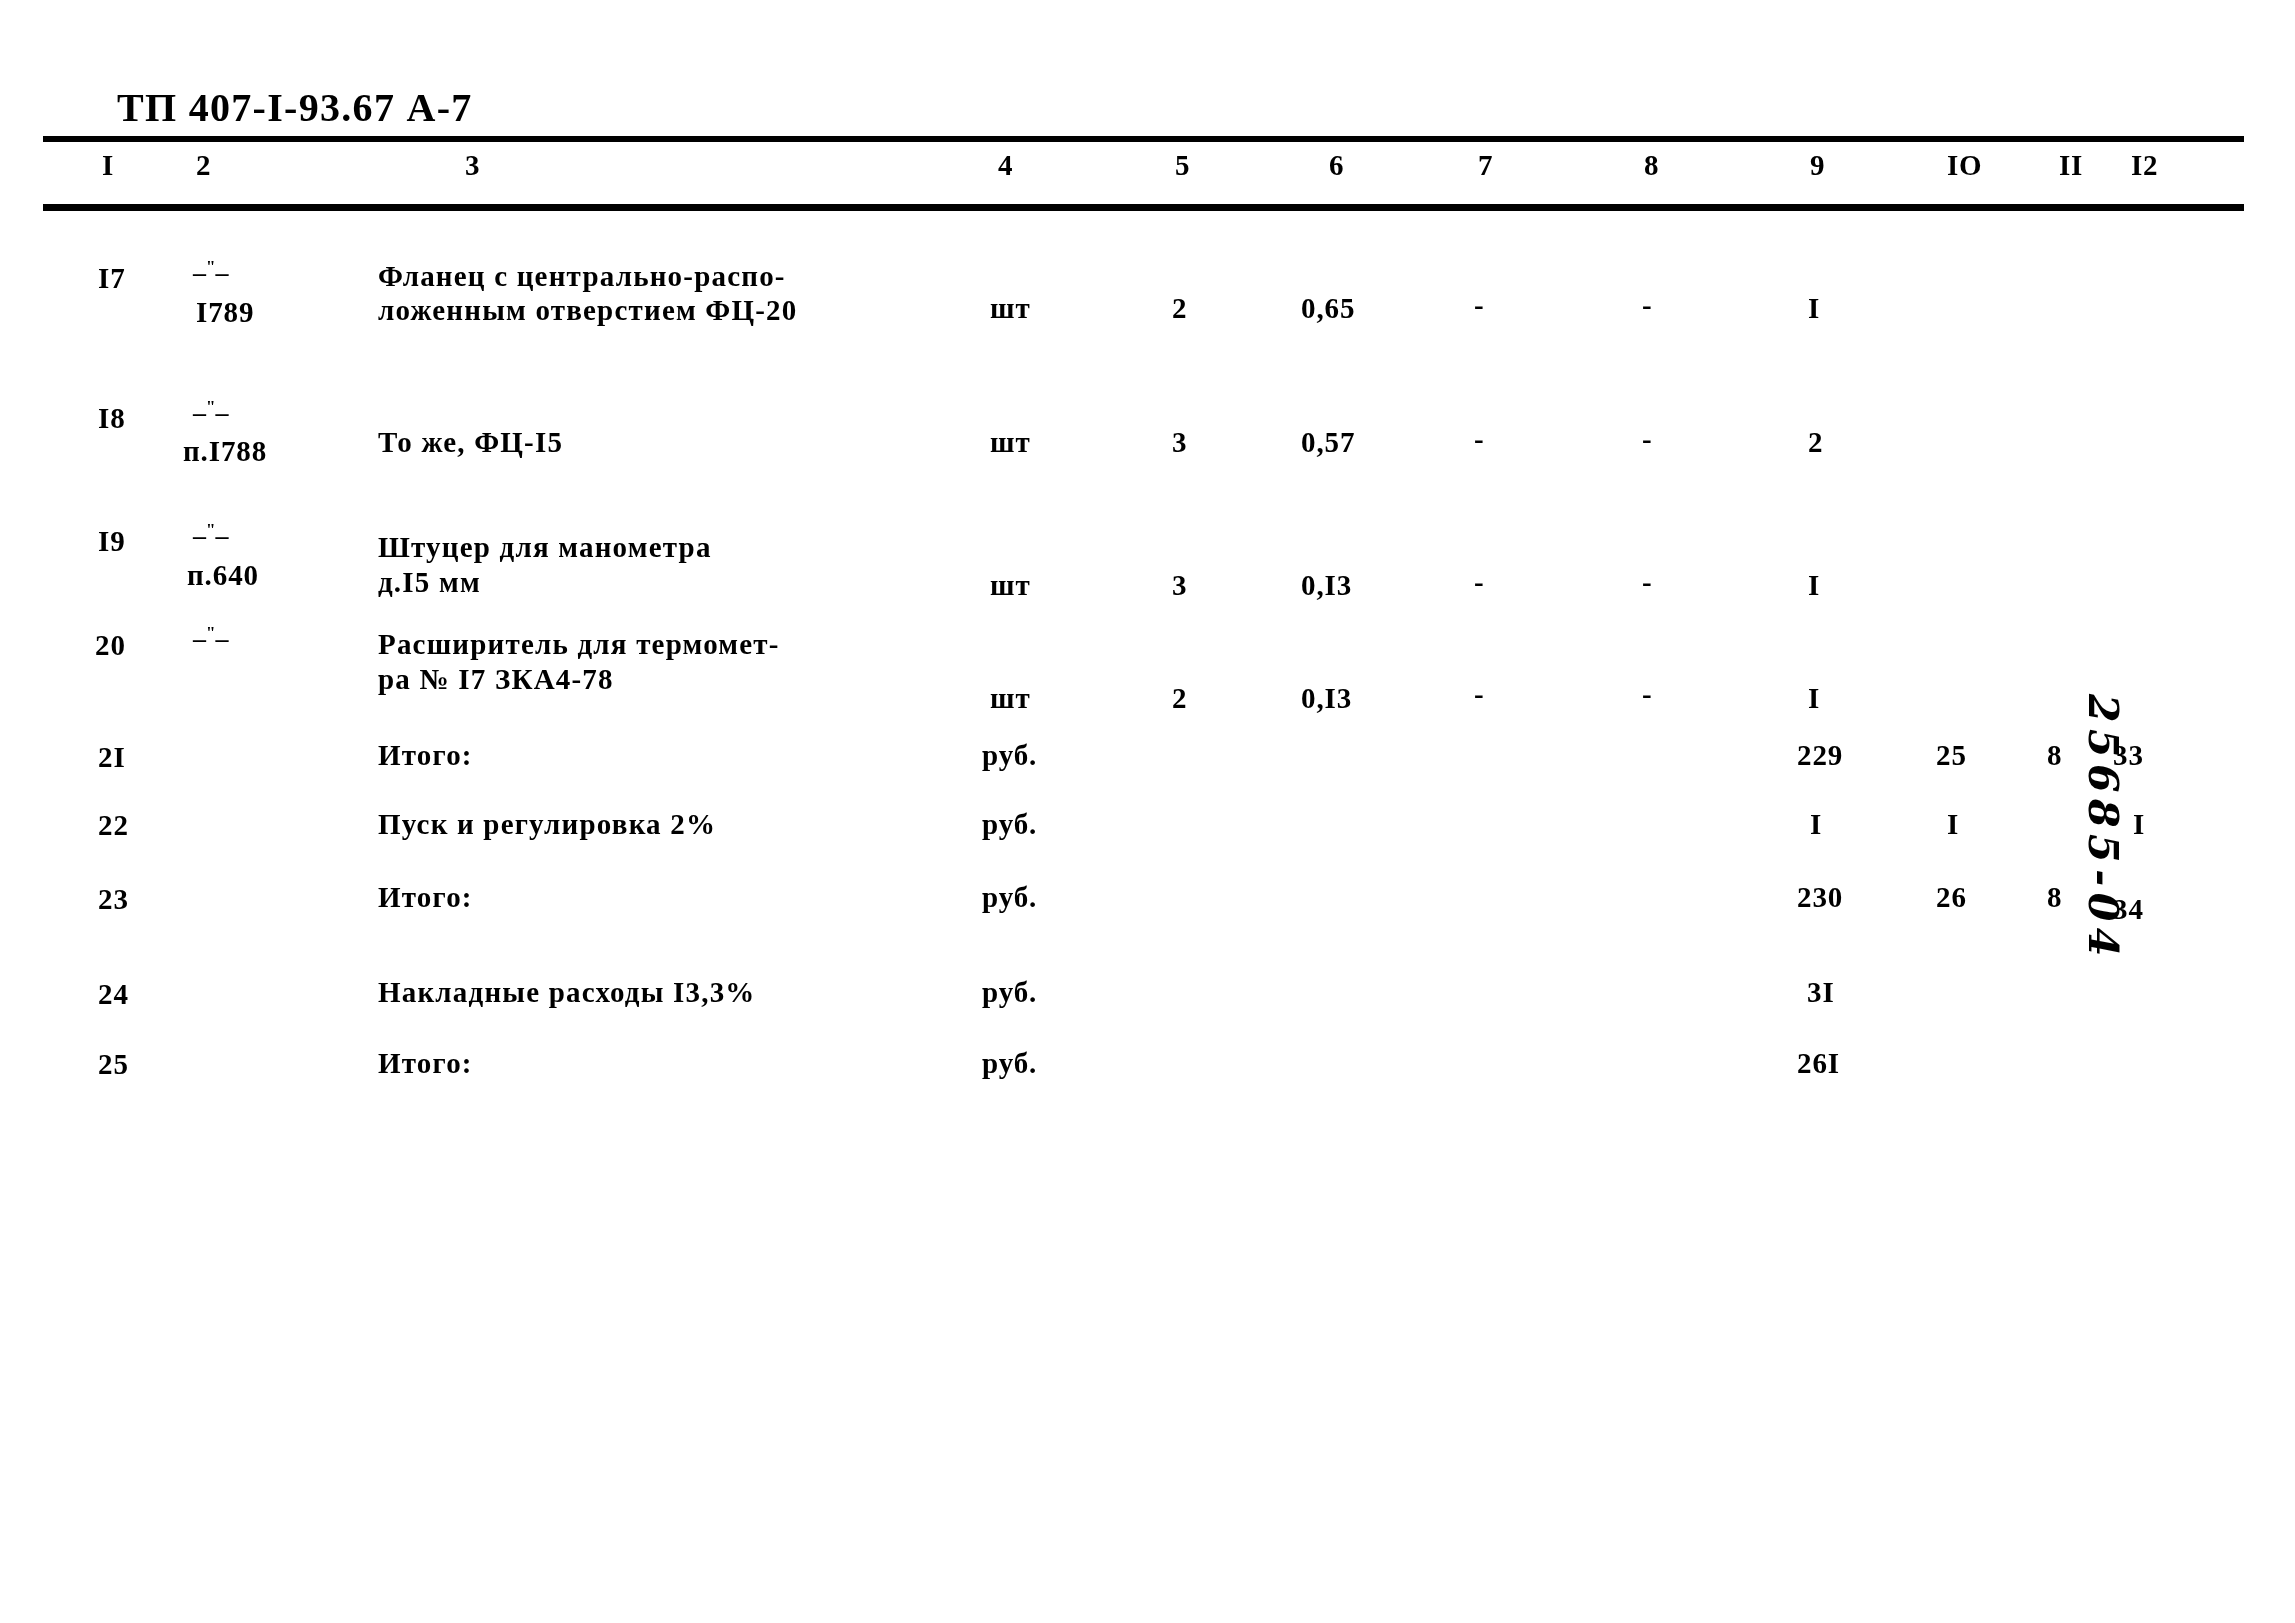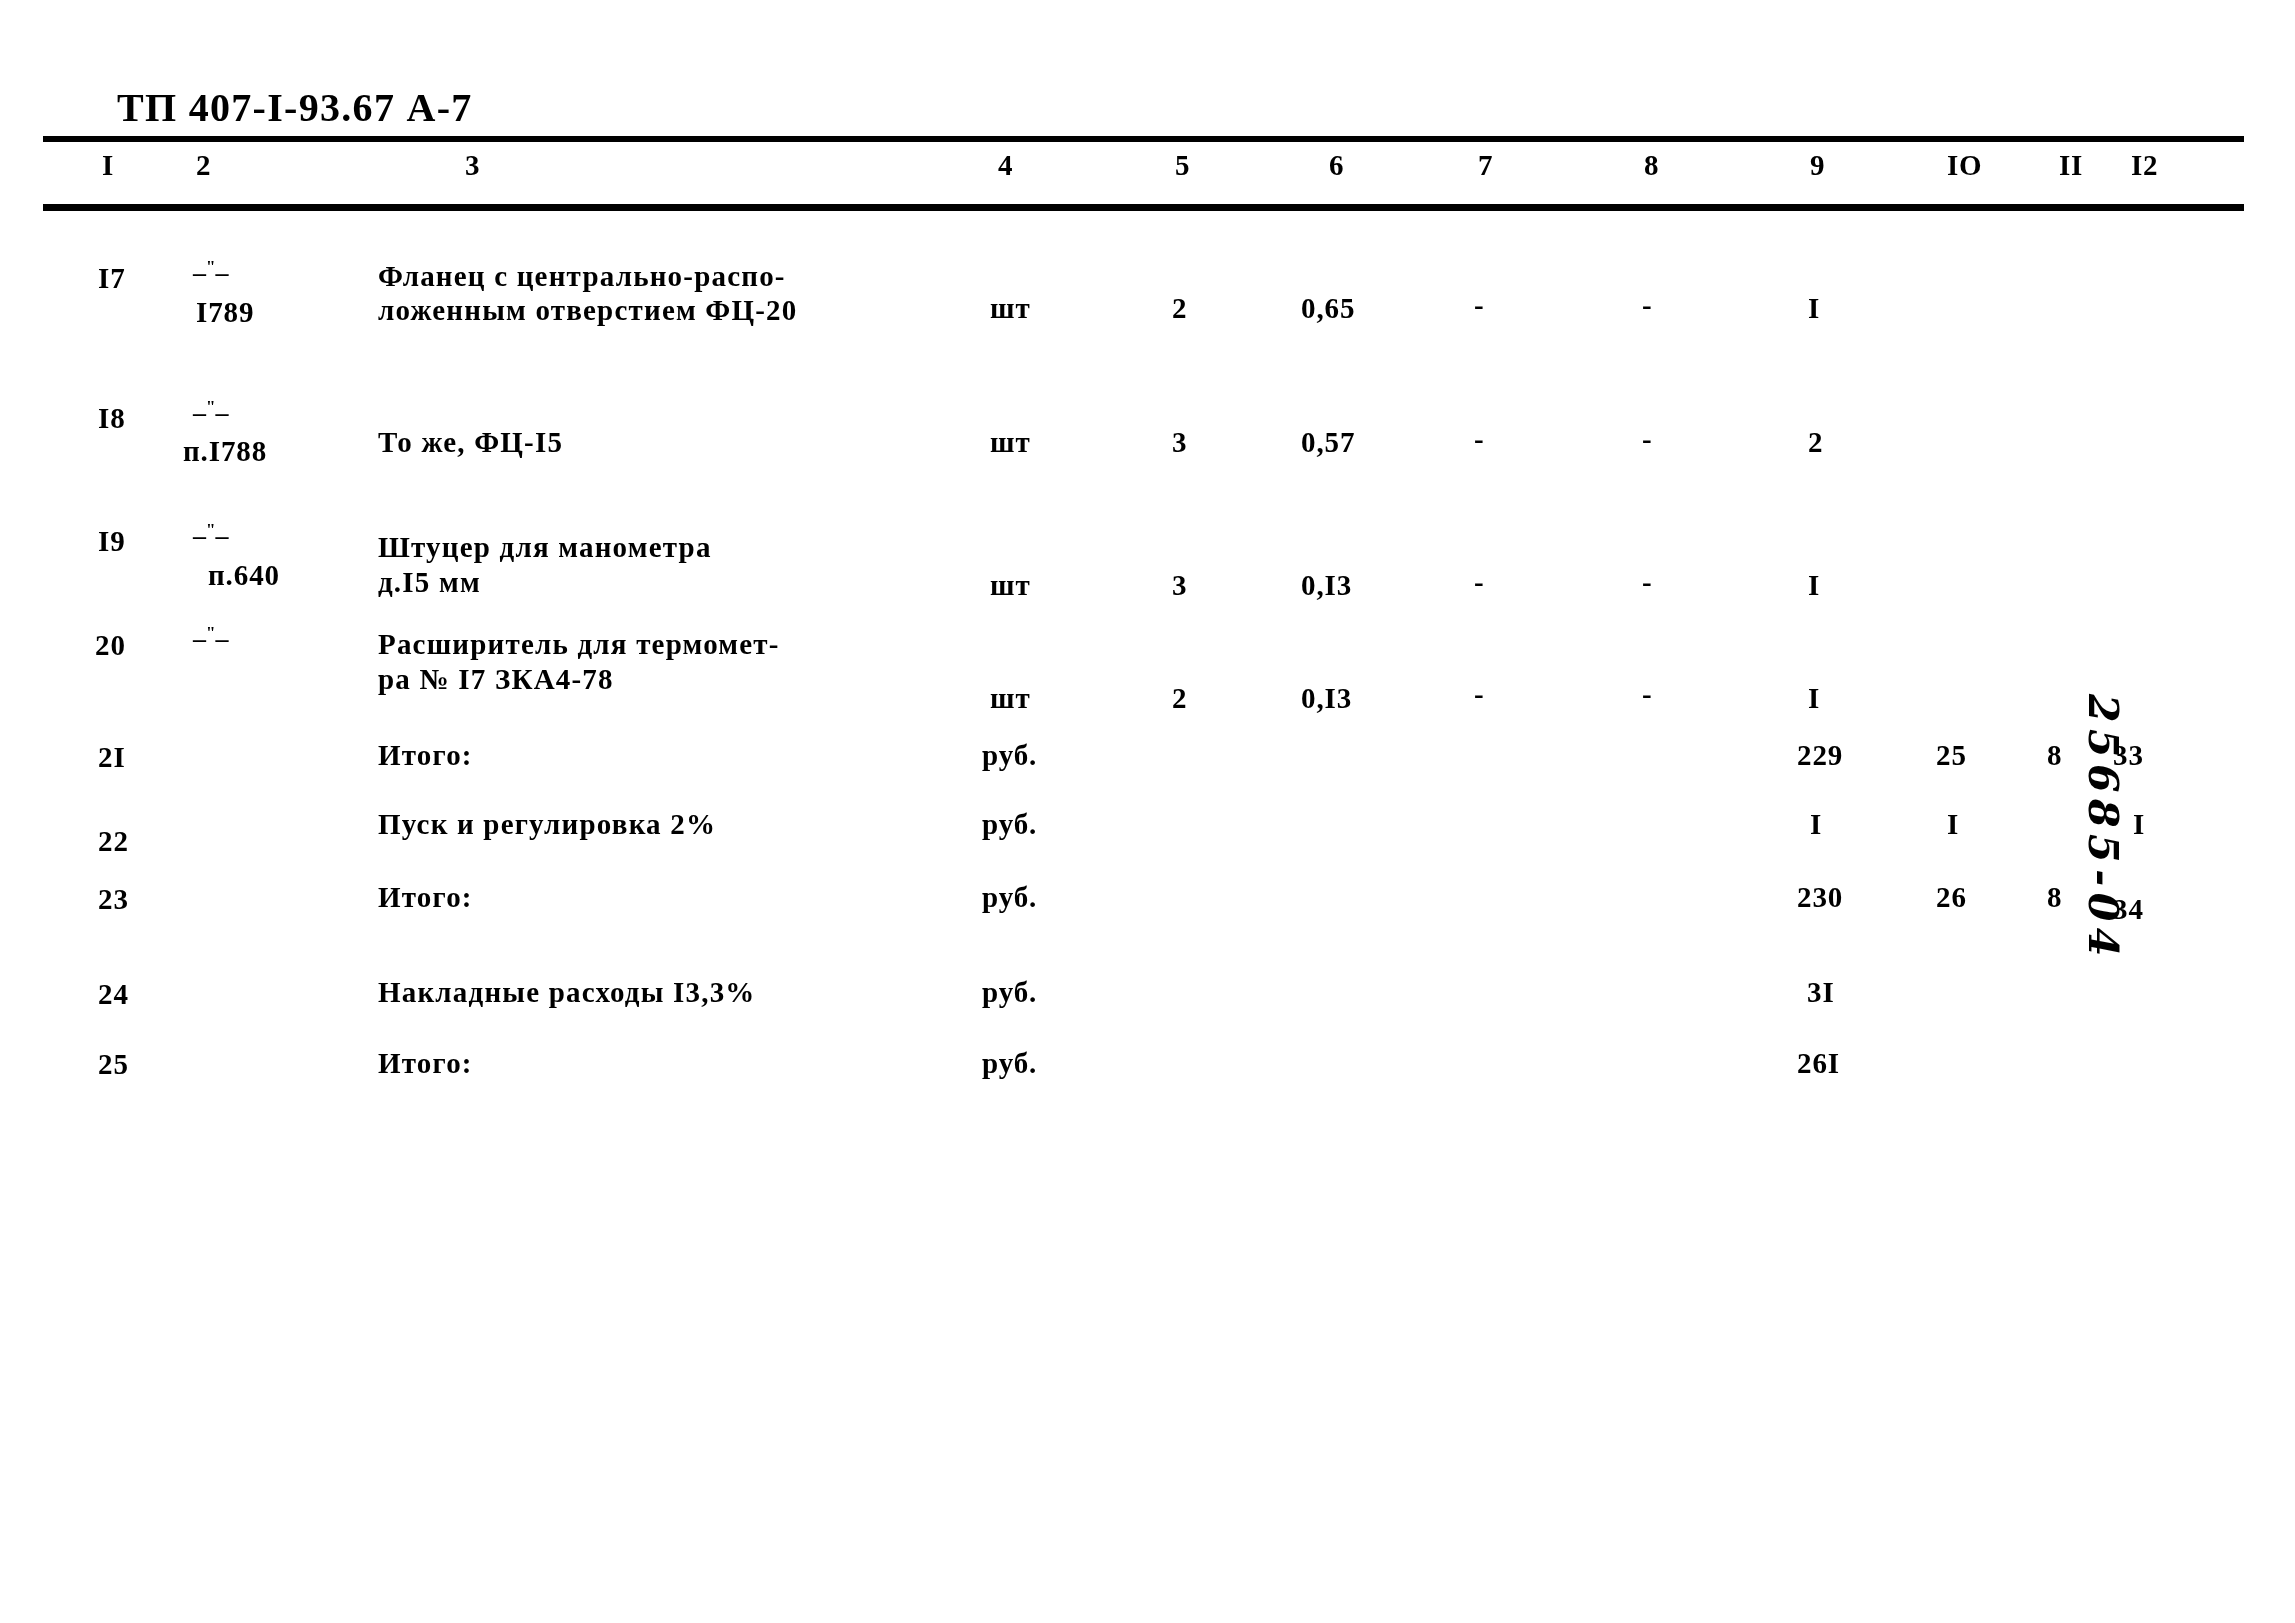"п.640" div.cell { margin-left: 21px -> none }
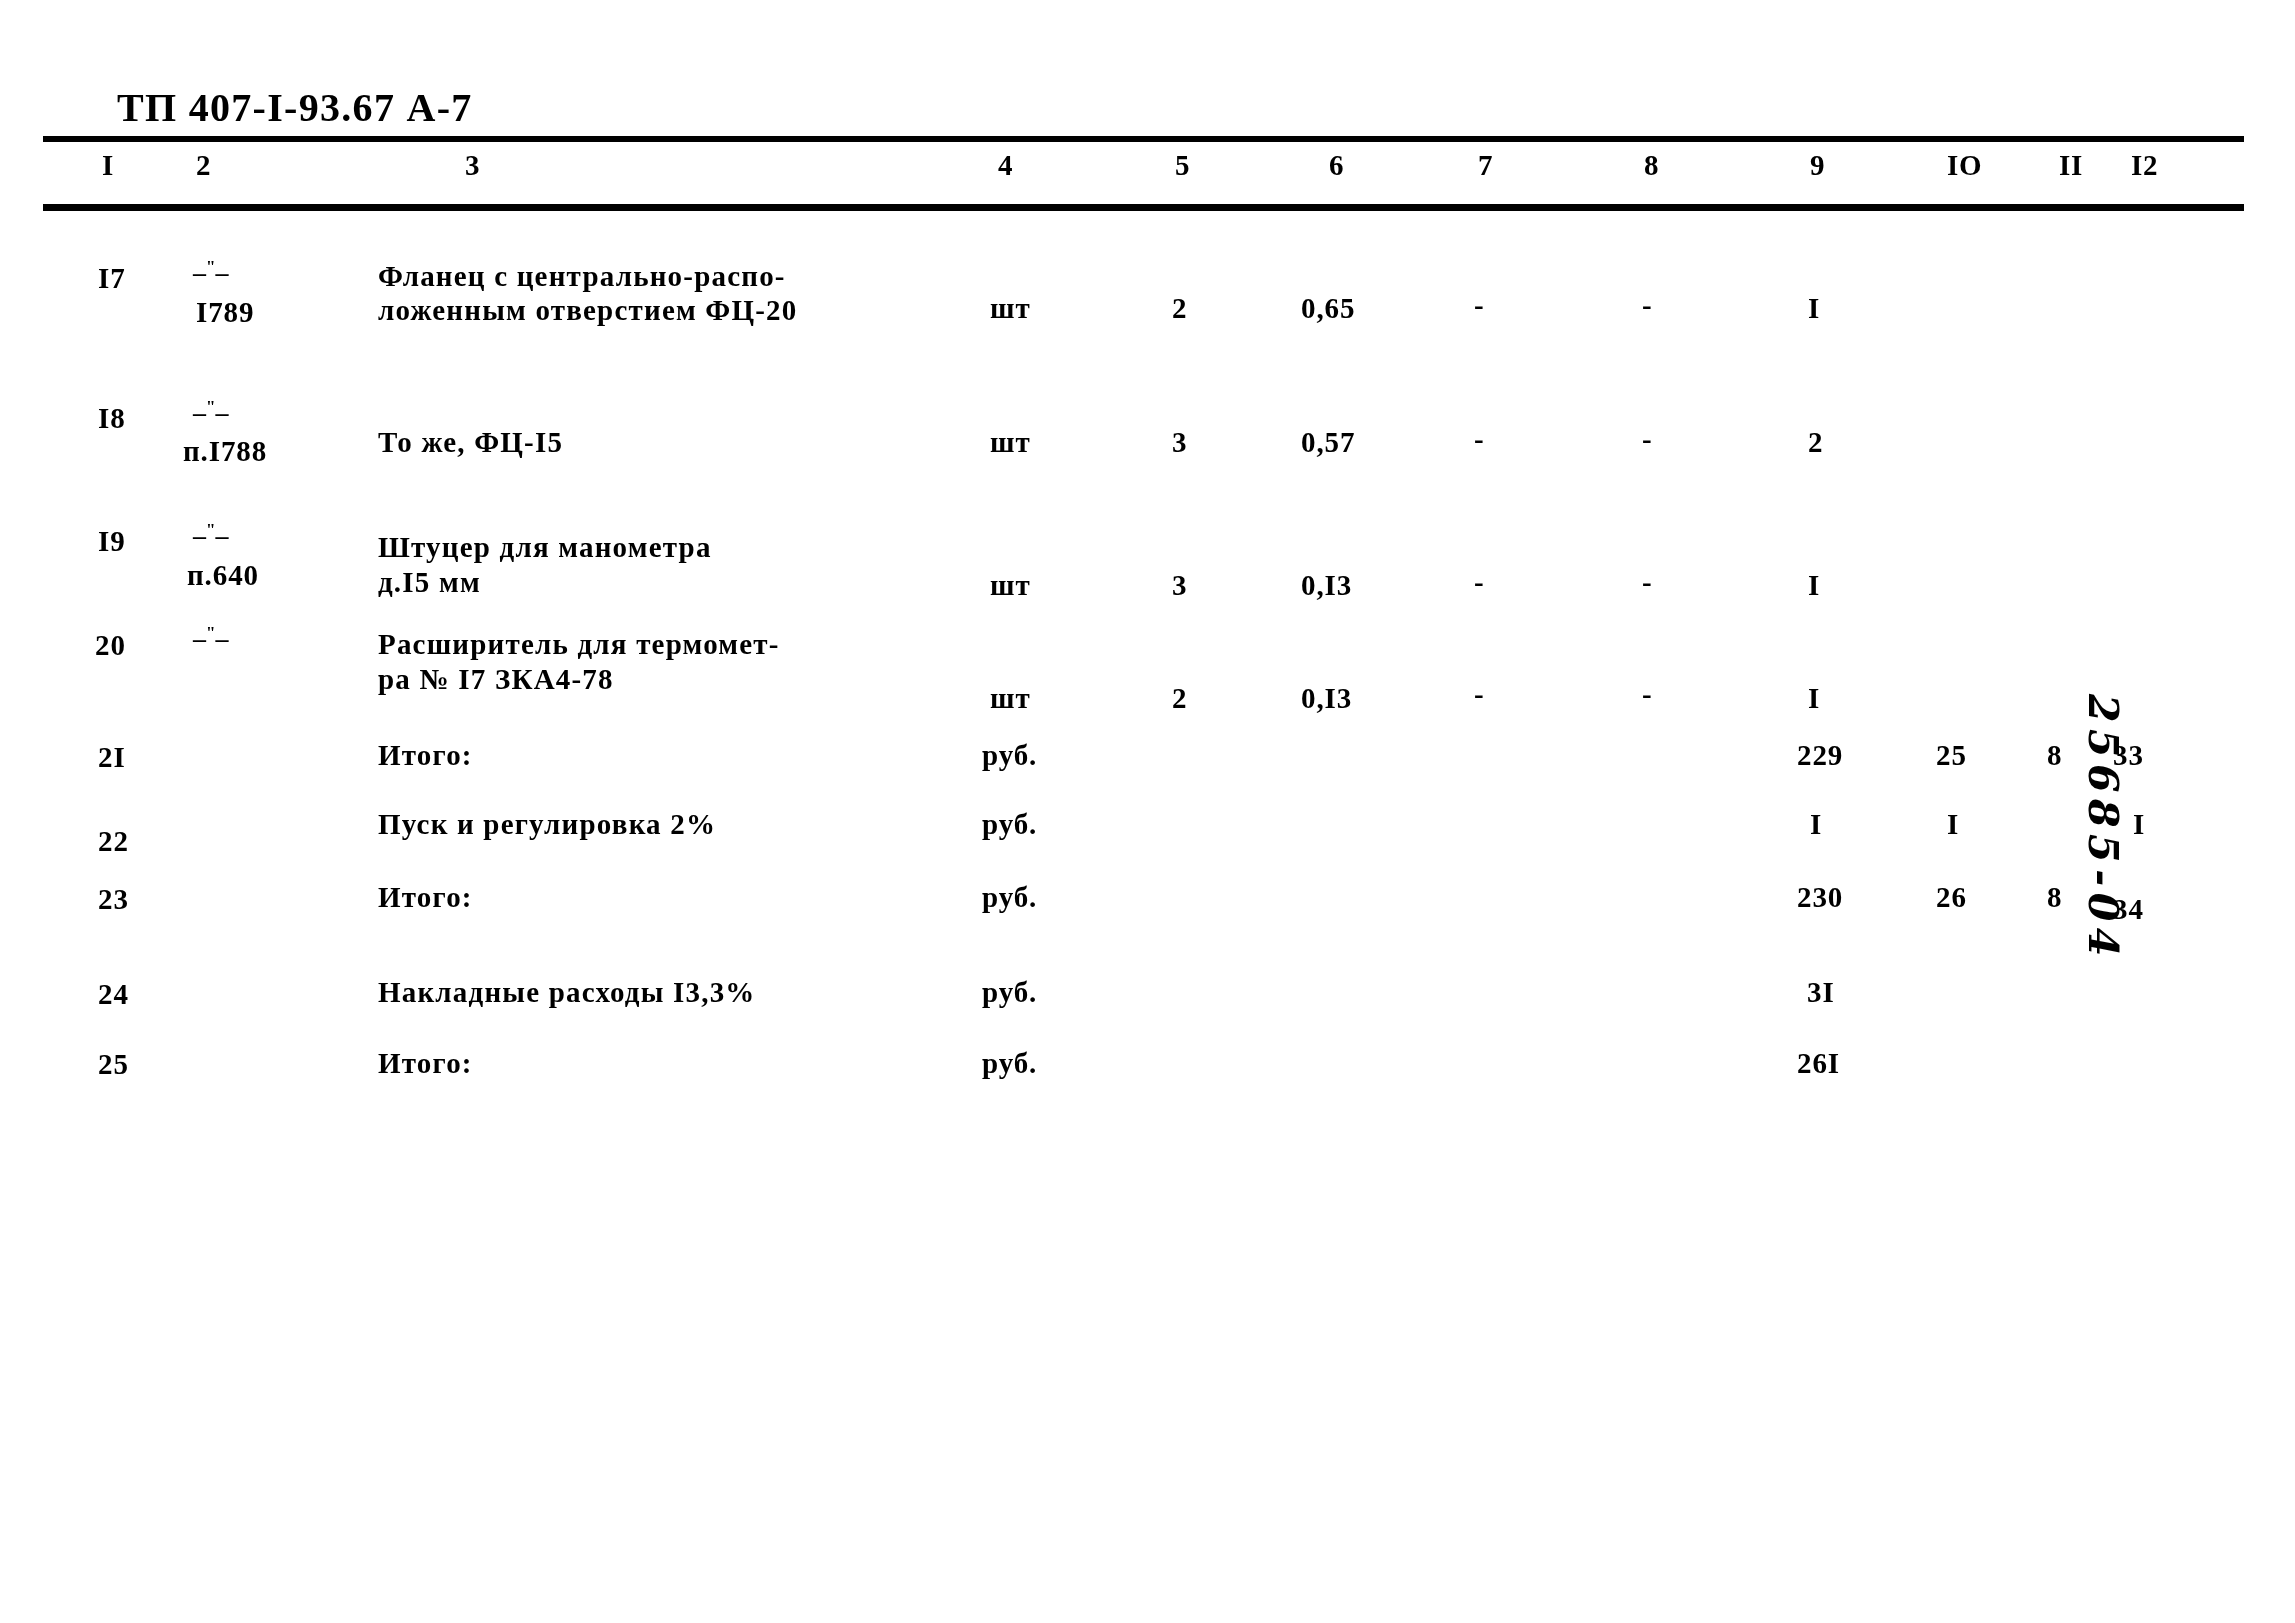"22" div.cell { margin-top: 16px -> none }
